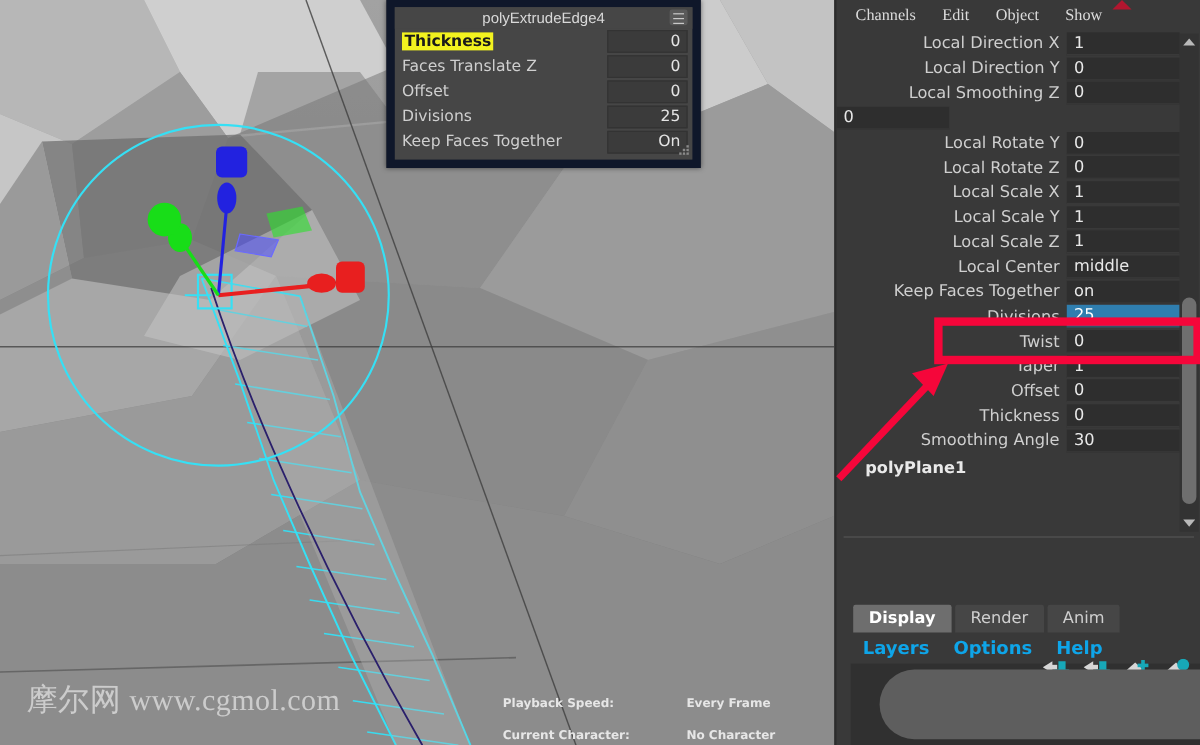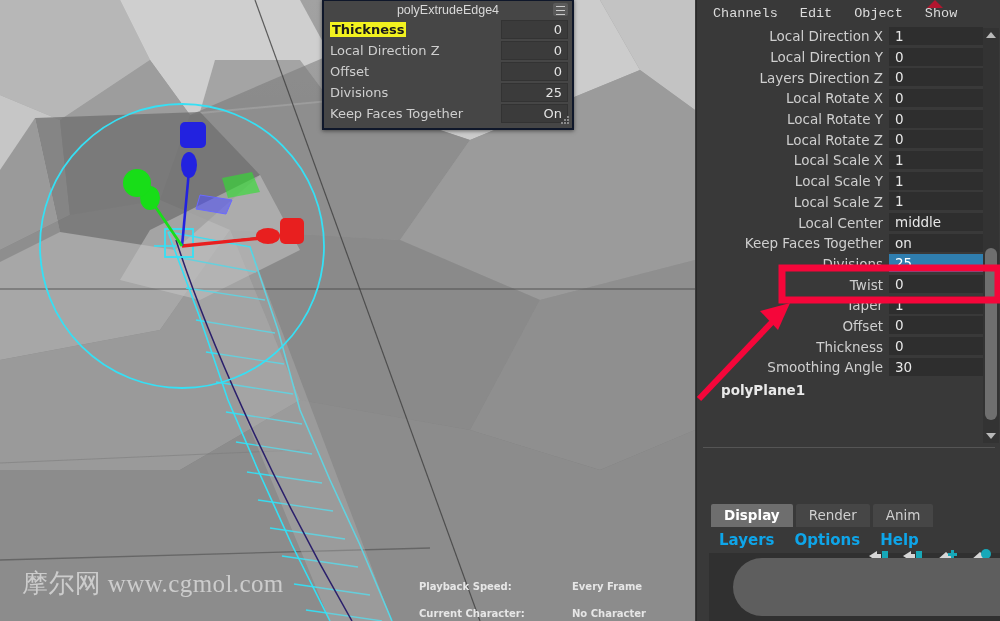"polyExtrudeEdge4" #toolbox { border: 2px solid #0f172a -> 7px solid #0f172a }
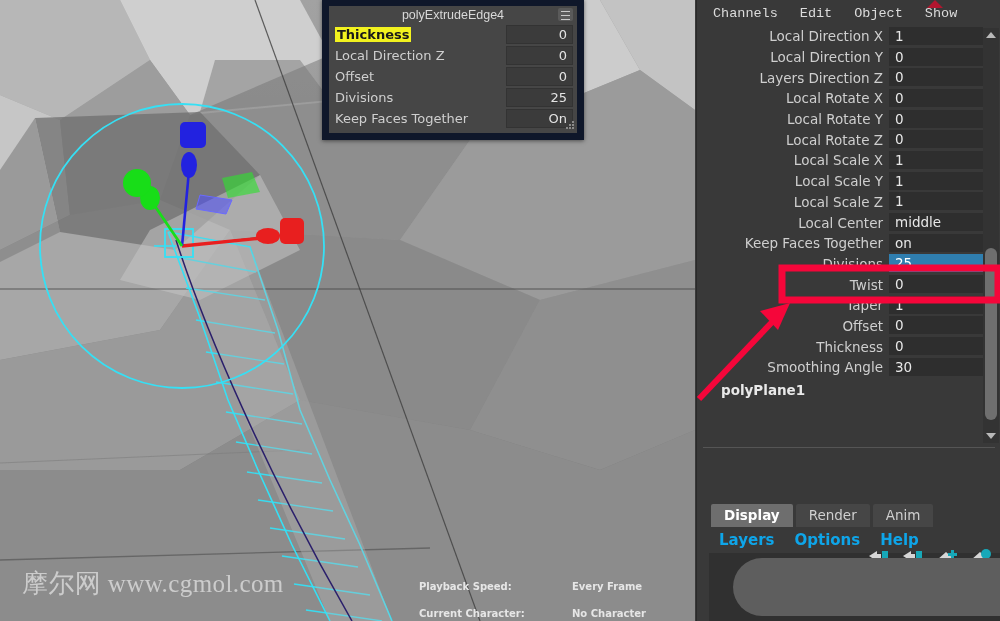"Channels" #cbmenu { font-family: Liberation Mono, monospace -> Liberation Serif, serif }
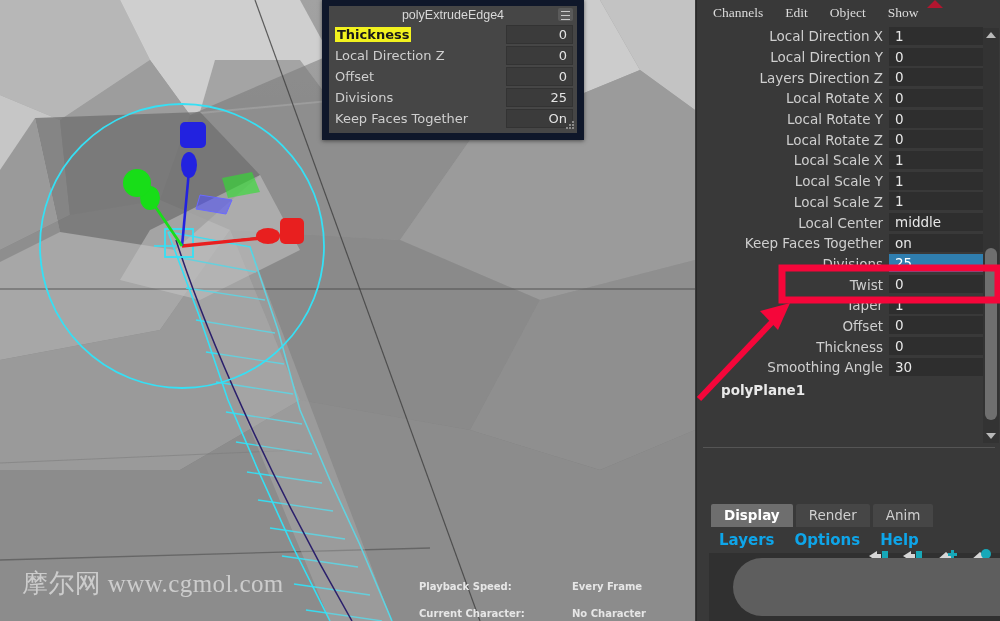"Local Direction Z" span.tb-lab { text: Local Direction -> Faces Translate }
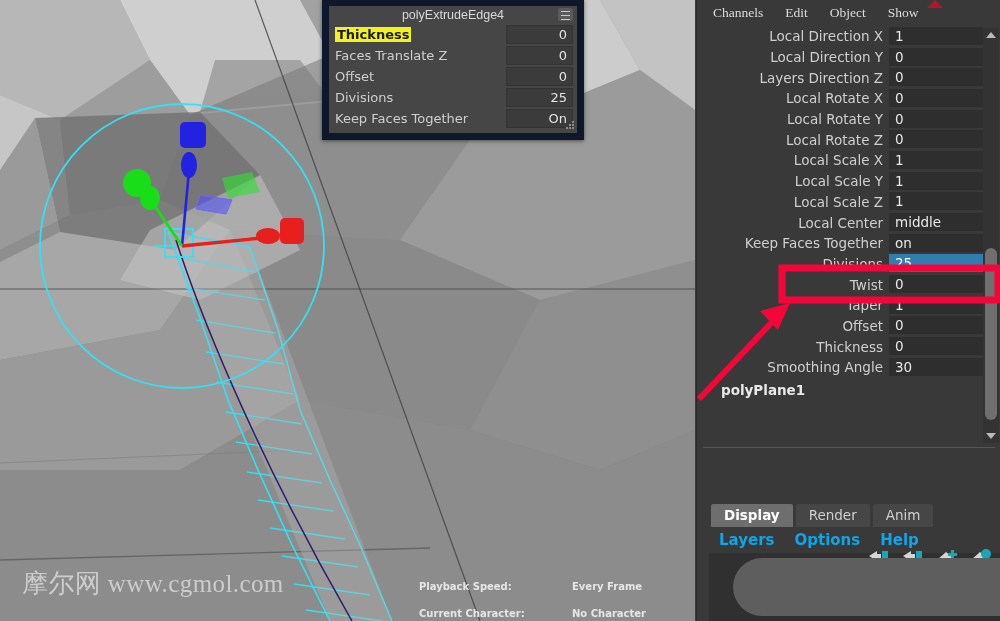"Layers Direction Z" div.cb-name { text: Layers Direction -> Local Smoothing }
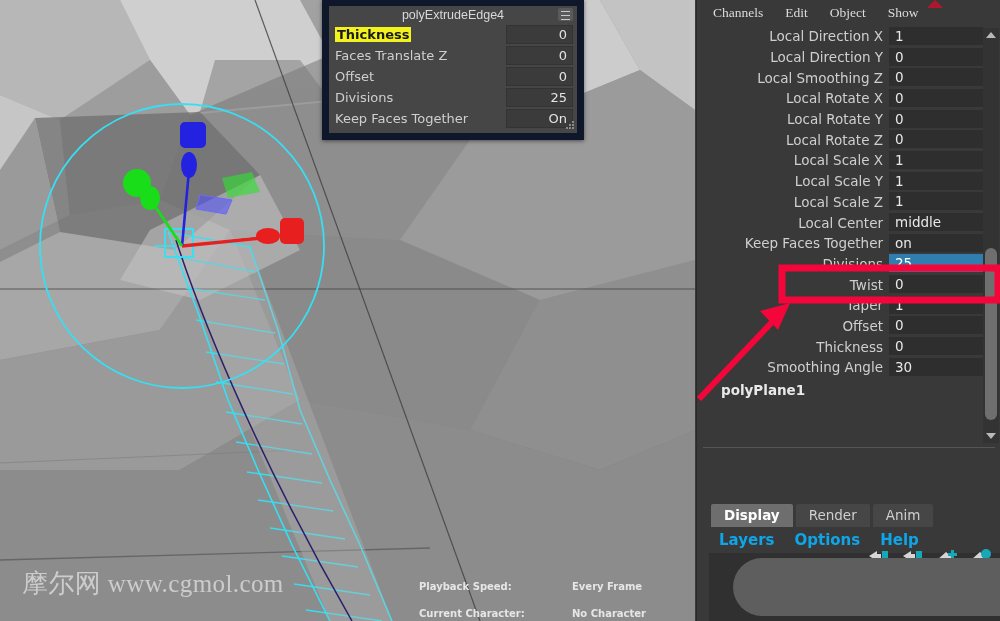"Local Rotate X" div.cb-name { html: <div>Local Rotate X</div> -> none }
